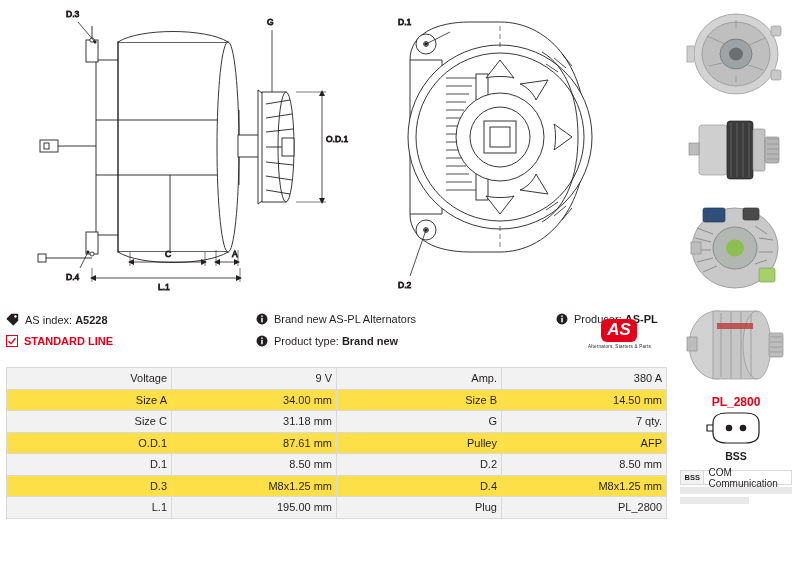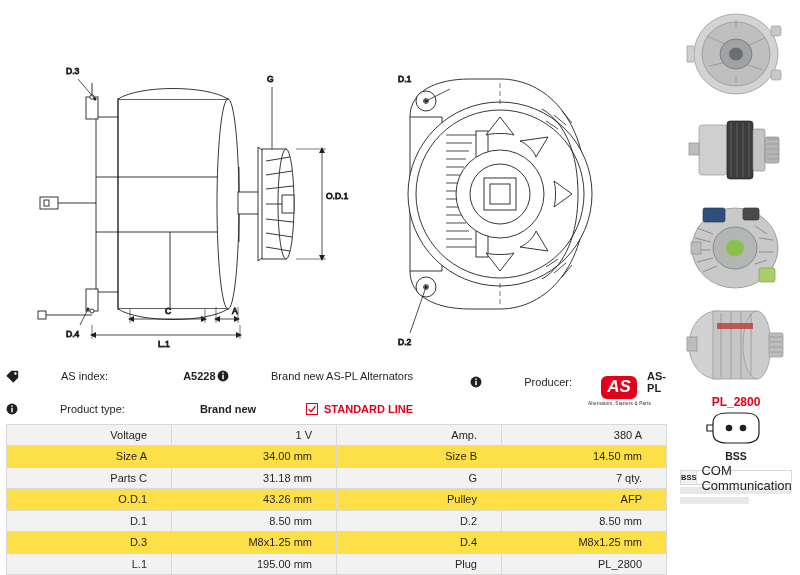"D.3" .left-col { justify-content: flex-end -> none }
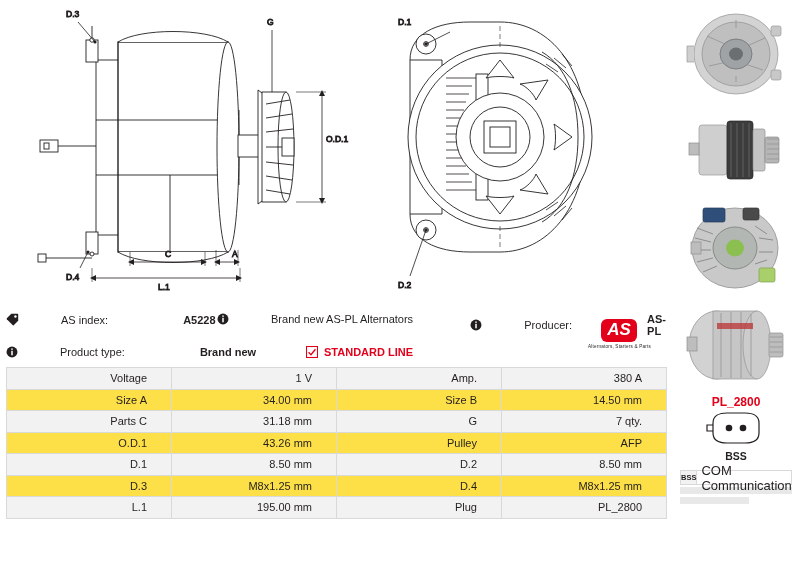"AS index:" .info-cell { gap: 36px -> none }
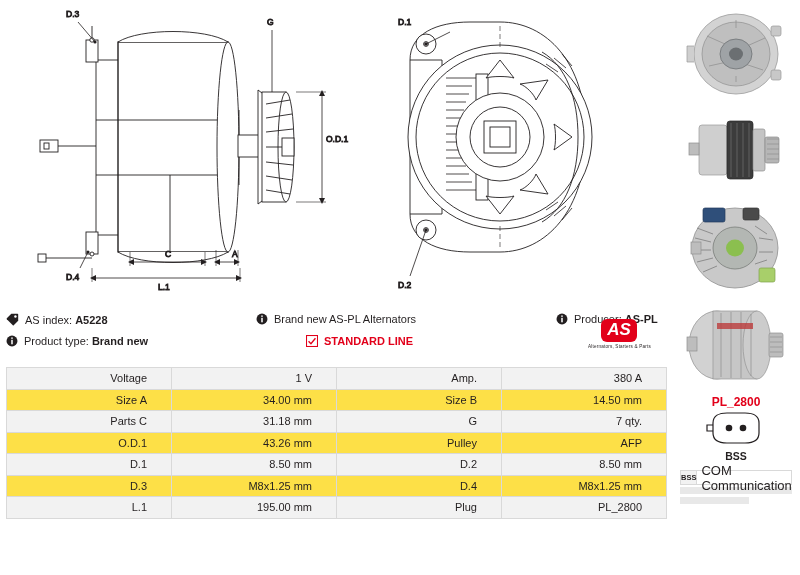"Product type:" div.info-cell { order: before "STANDARD LINE" -> after "STANDARD LINE" }
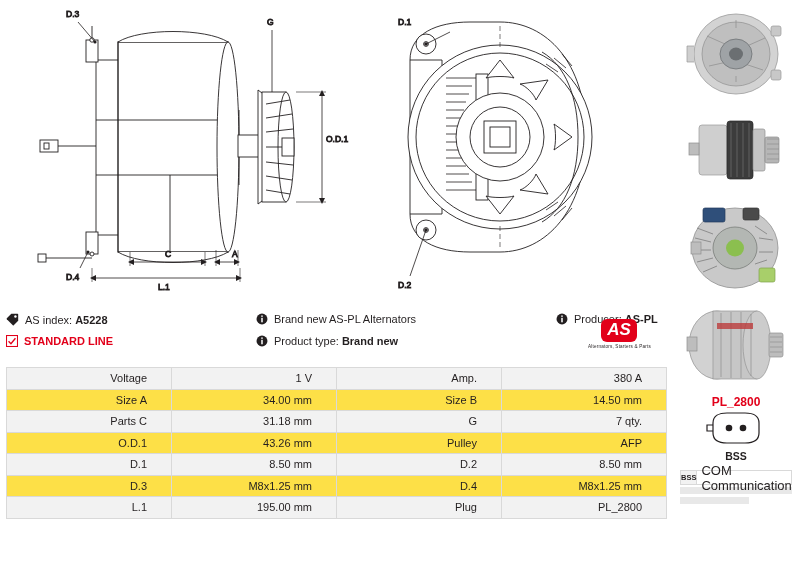"Voltage" table.spec td { padding: 0 24px -> 0 4px }
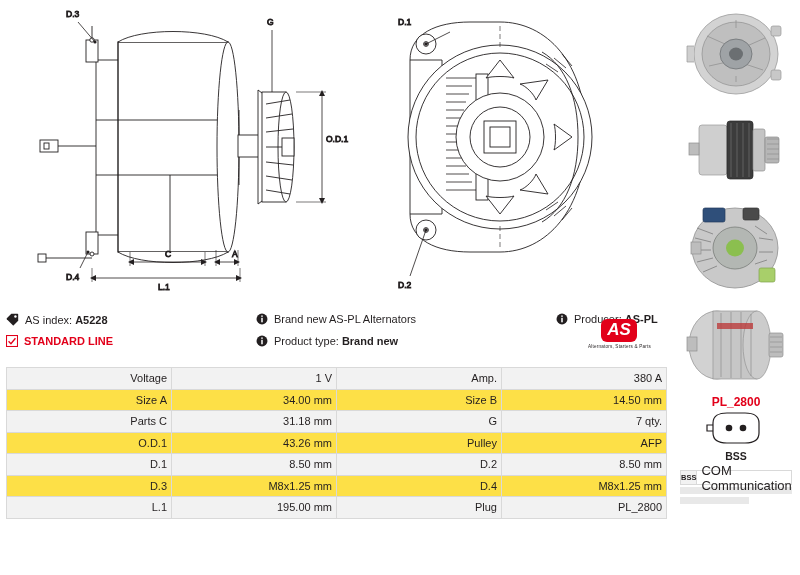"1 V" td.v { text: 1 -> 9 }
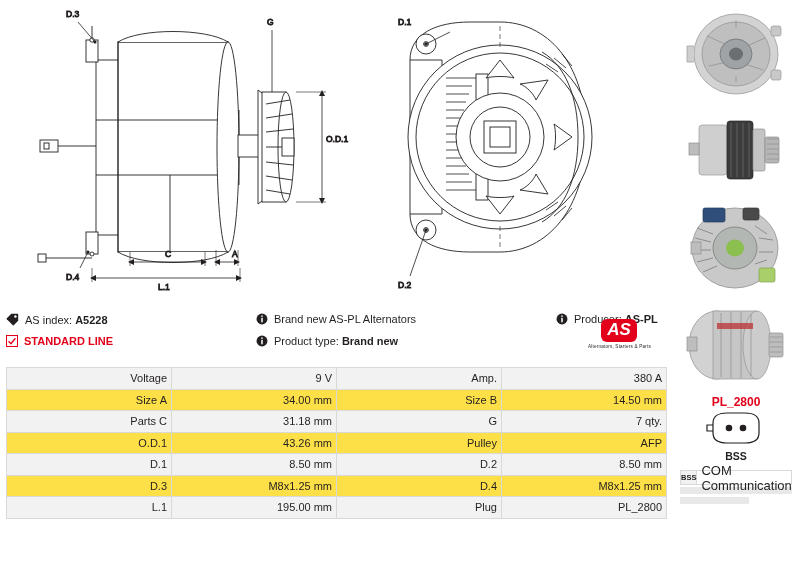"Parts C" td.k { text: Parts -> Size }
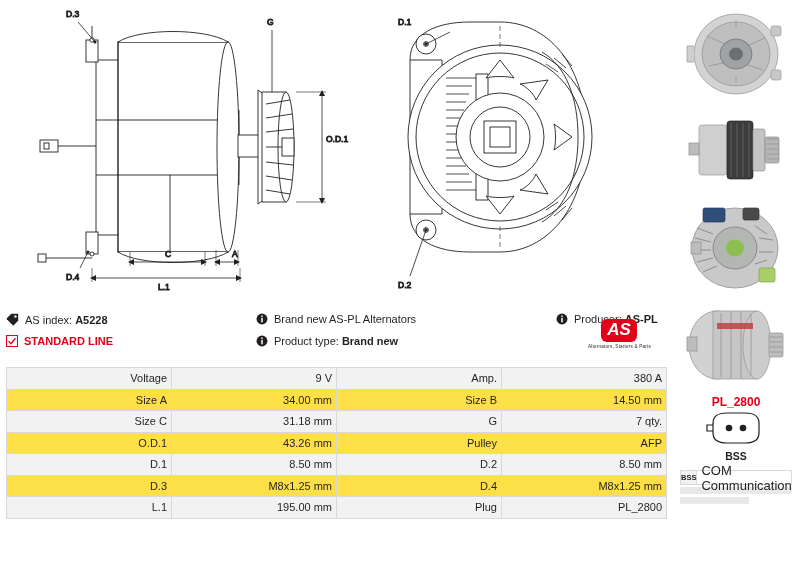"43.26 mm" td.v { text: 43.26 -> 87.61 }
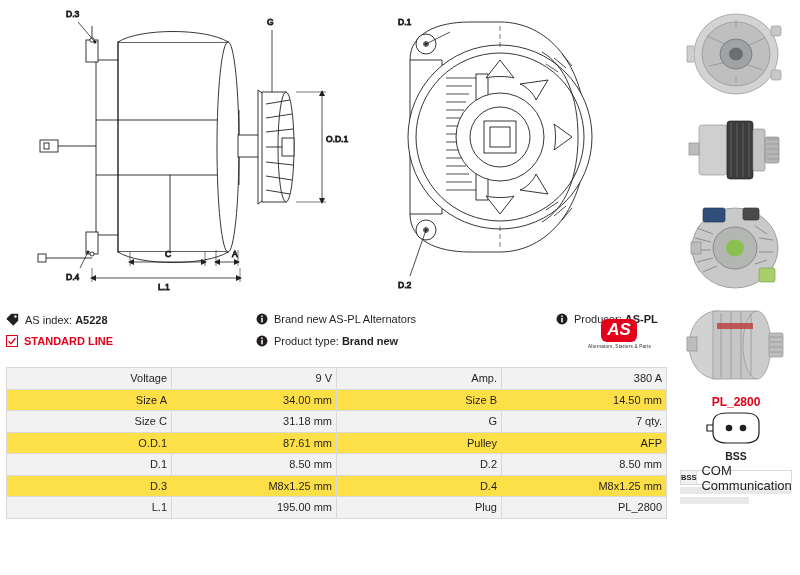"COM Communication" .legend-val { font-size: 13px -> 10px }
